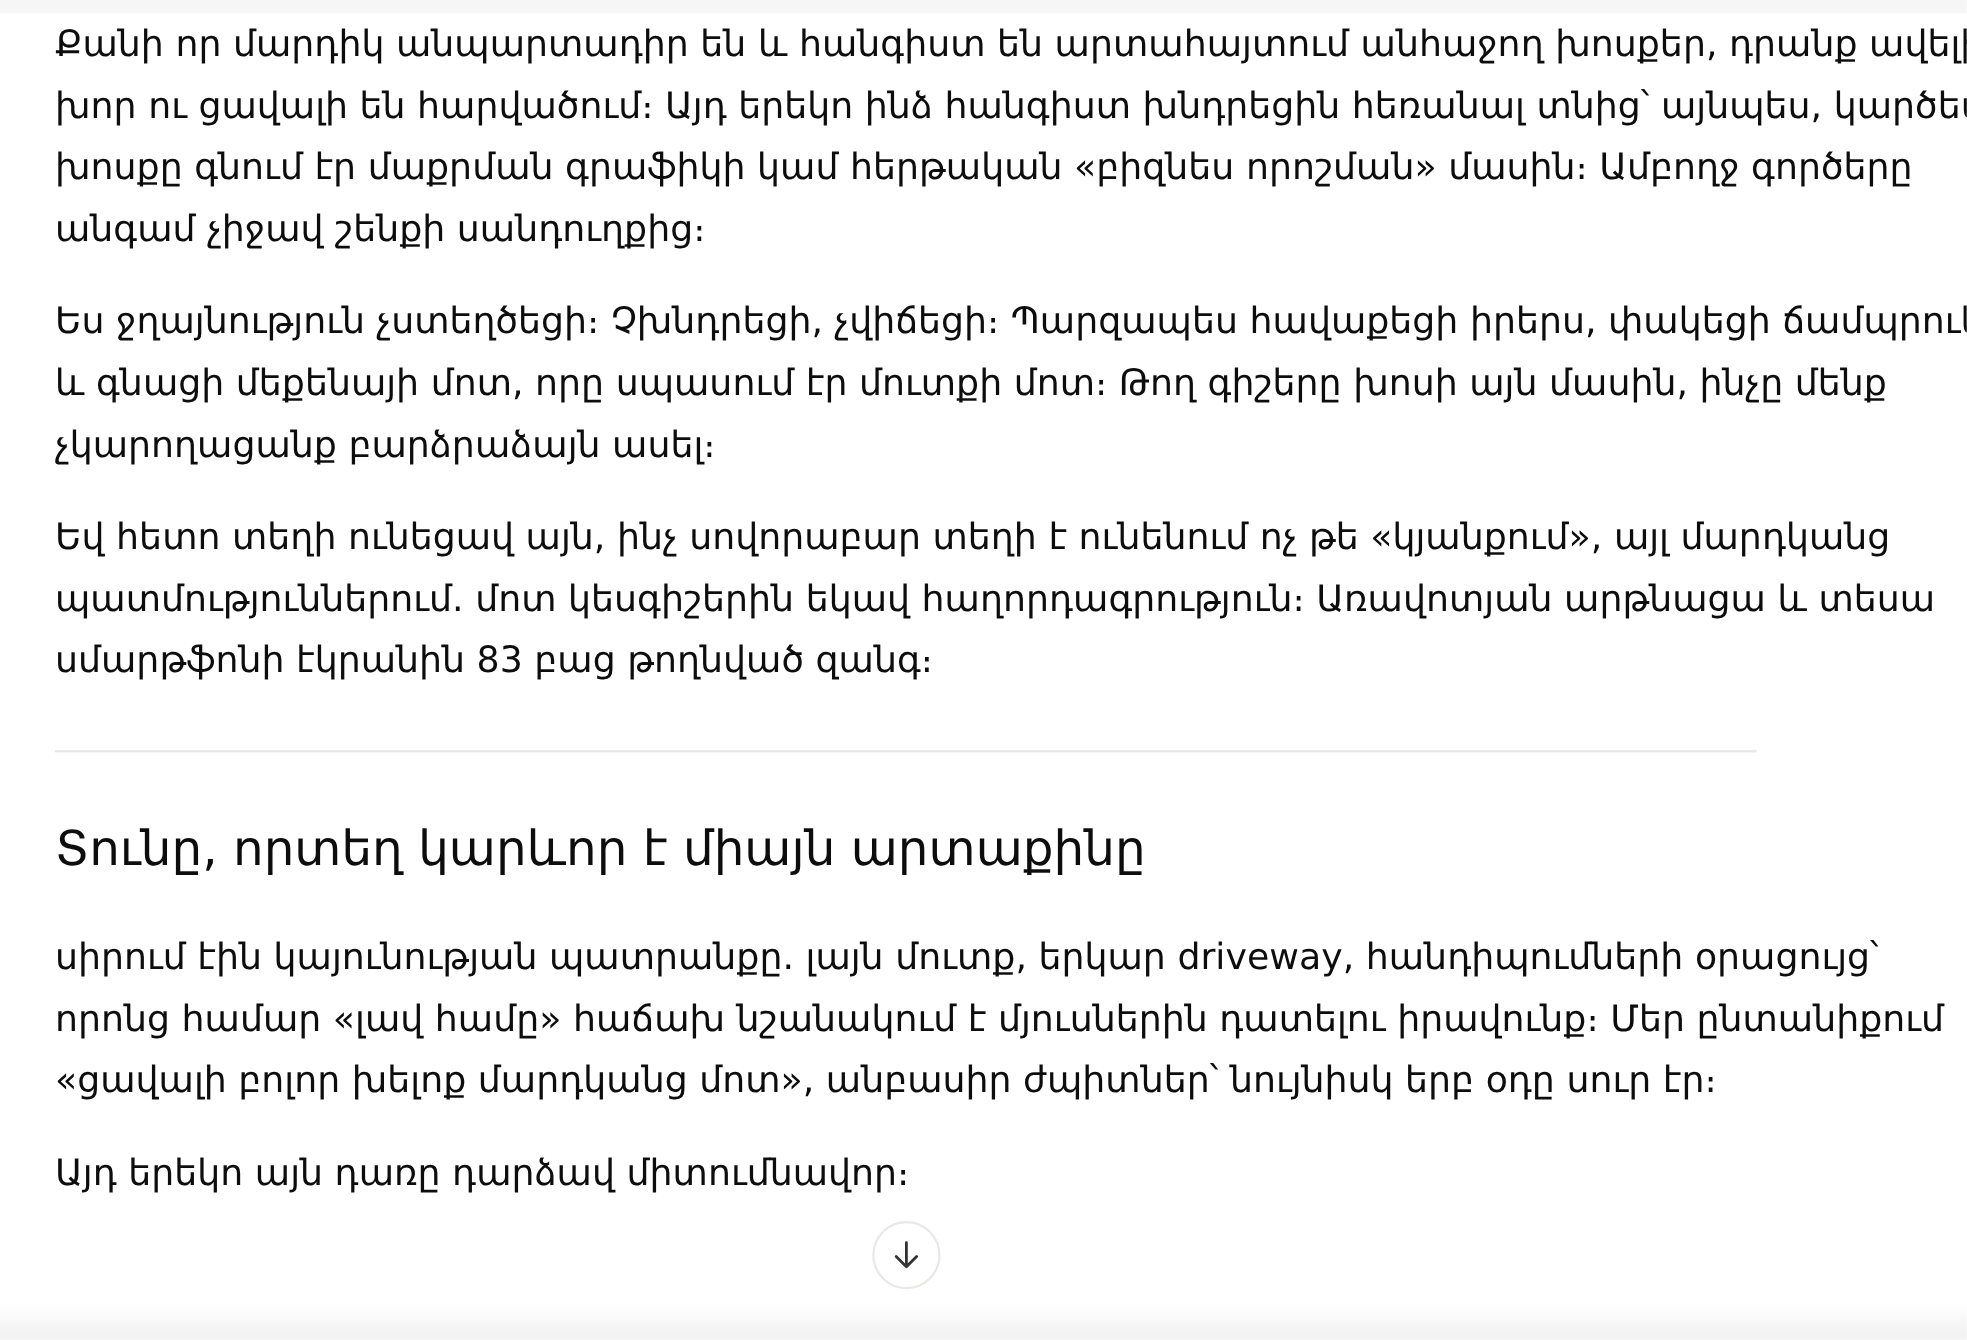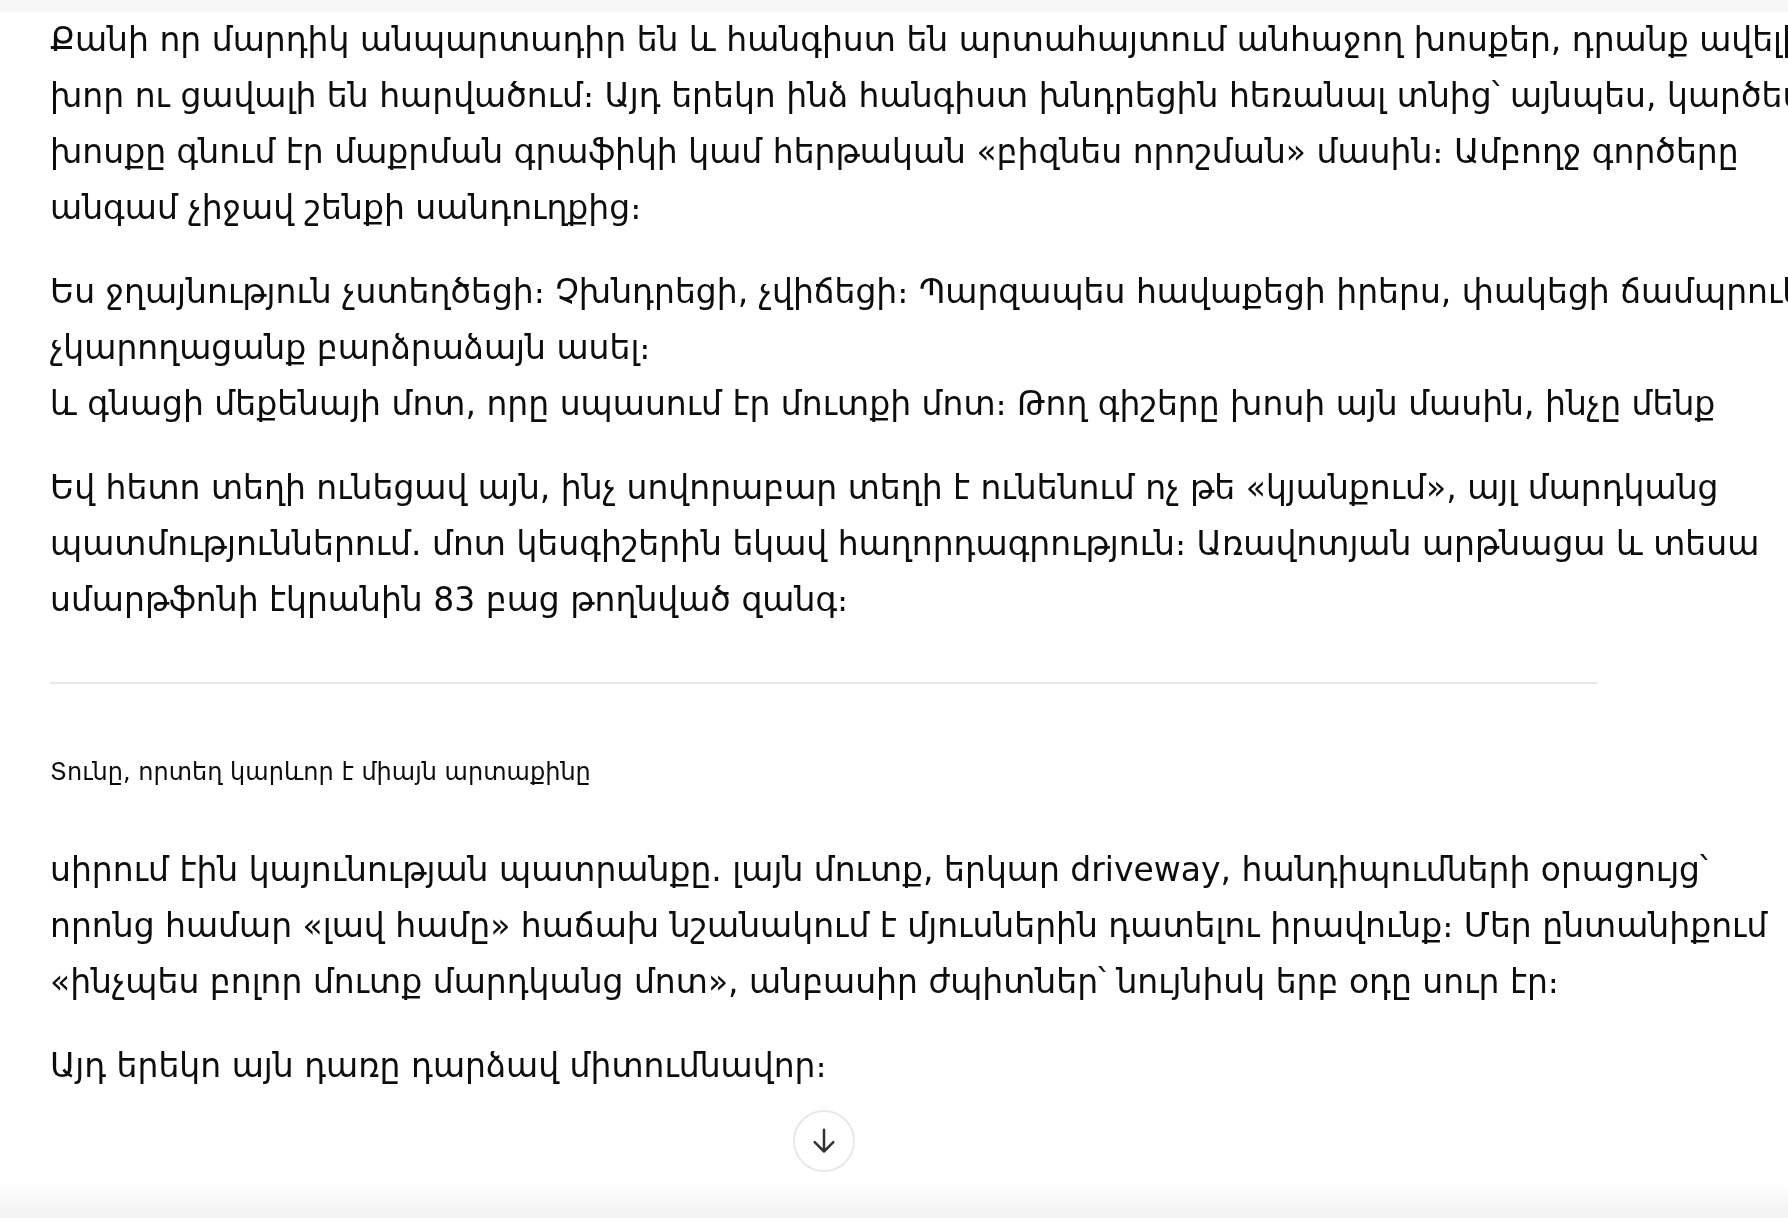"չկարողացանք բարձրաձայն ասել։" span.line { order: before "և գնացի մեքենայի մոտ, որը" -> after "և գնացի մեքենայի մոտ, որը" }
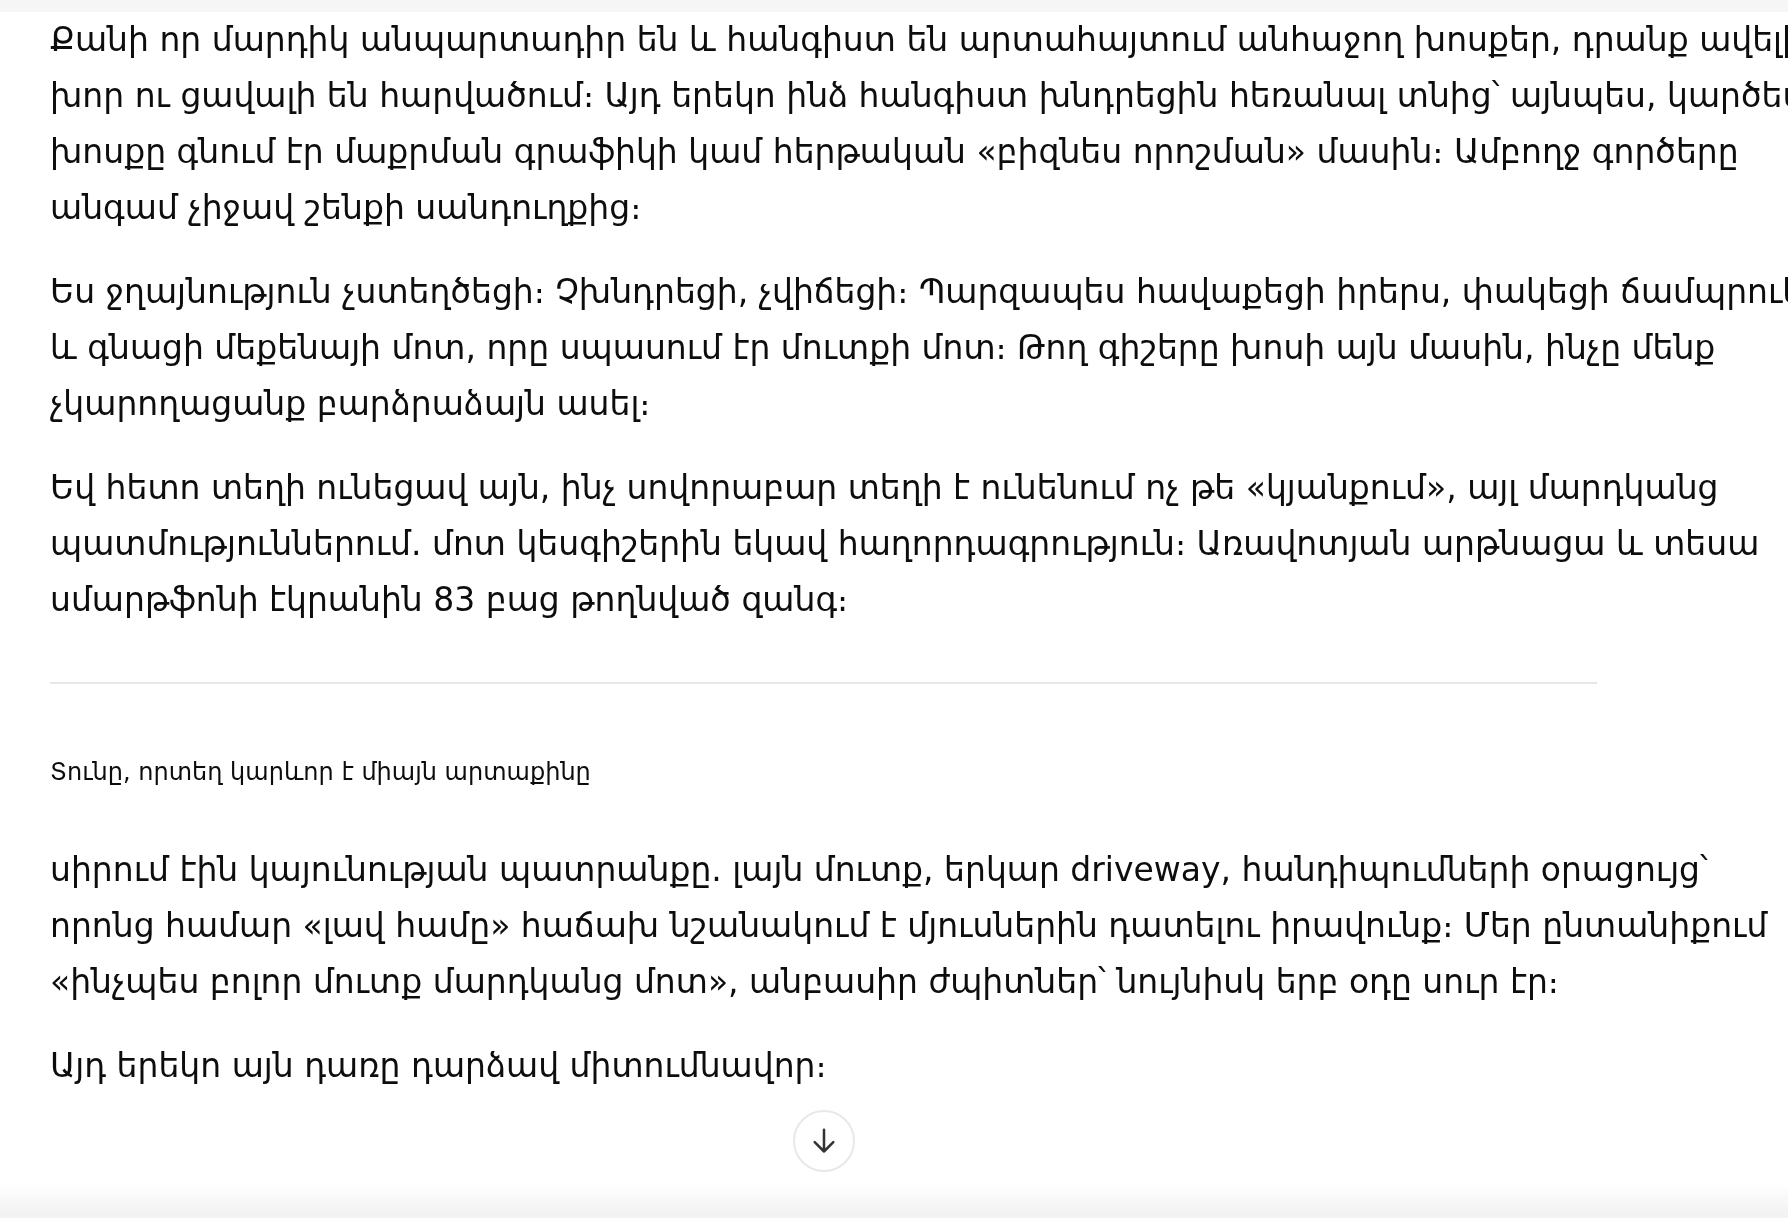"Տունը, որտեղ կարևոր է միայն" .heading { font-size: 24px -> 44px }
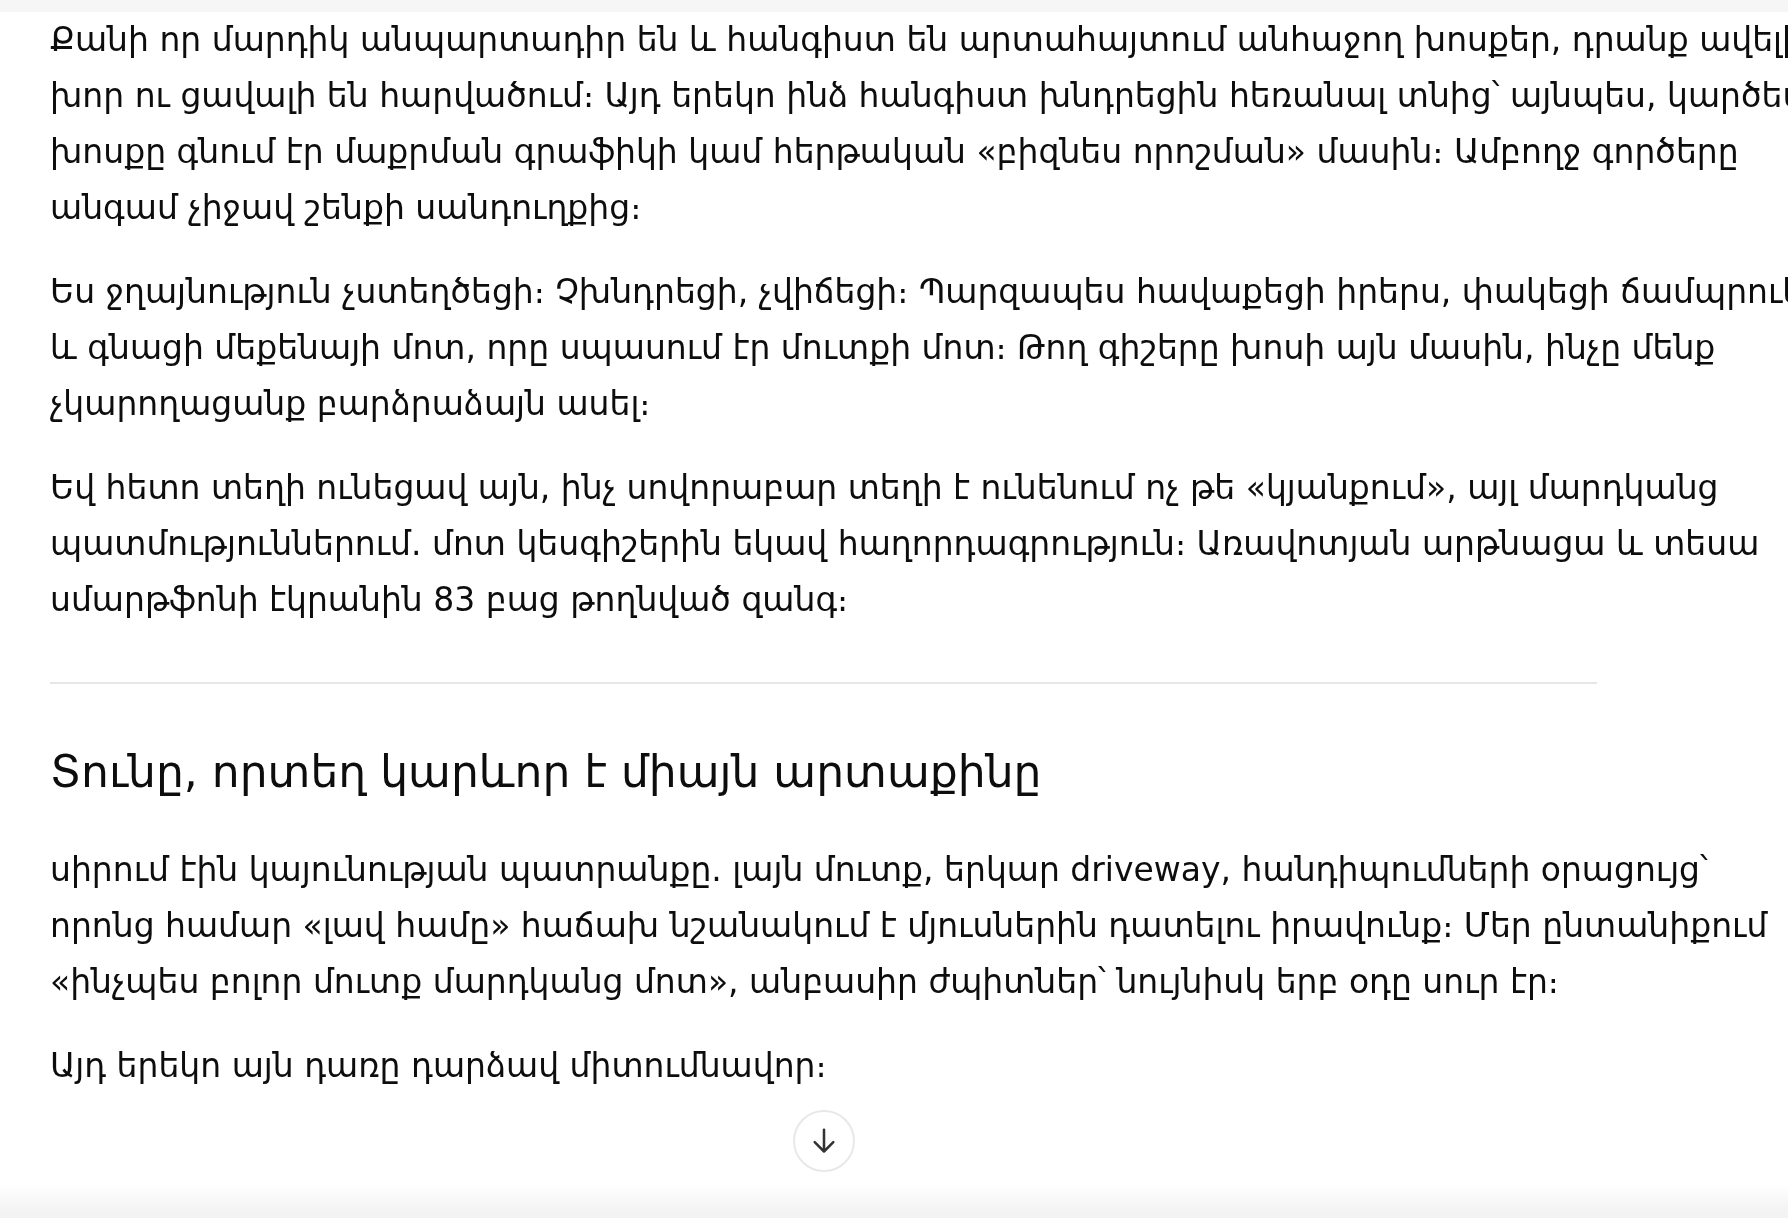"«ինչպես բոլոր մուտք մարդկանց մոտ»," span.line { text: ինչպես բոլոր մուտք -> ցավալի բոլոր խելոք }
